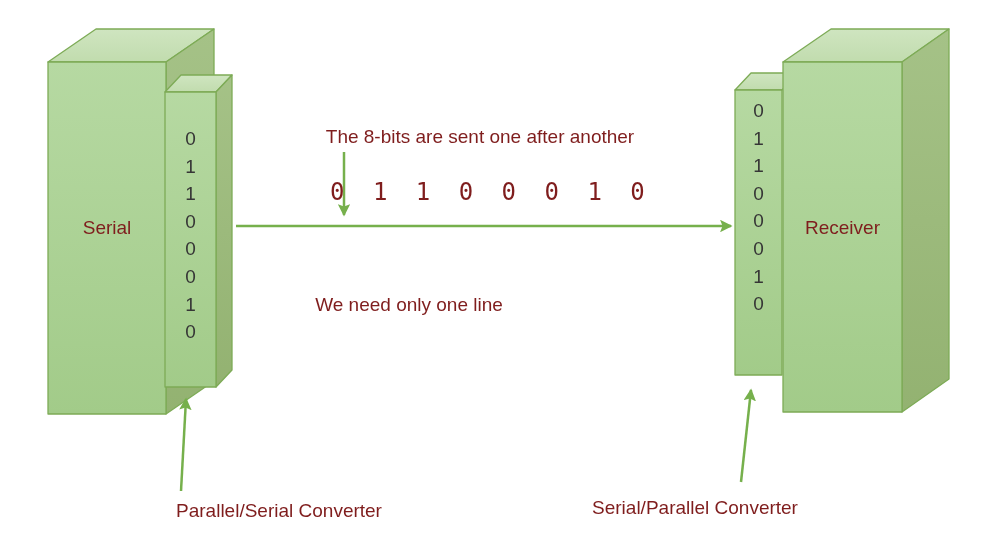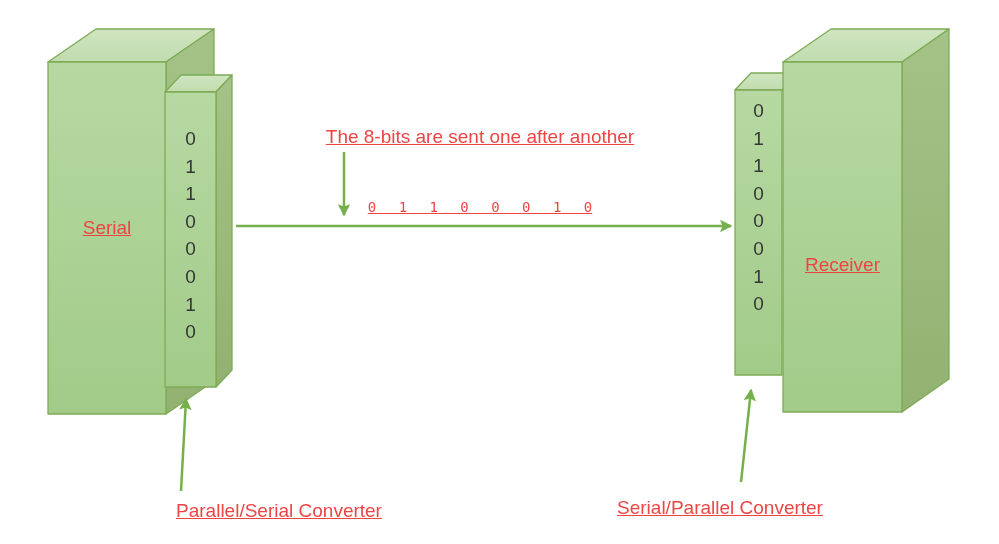"The 8-bits are sent one" .txt { color: #ef4444 -> #7f1d1d; text-decoration: underline -> none }
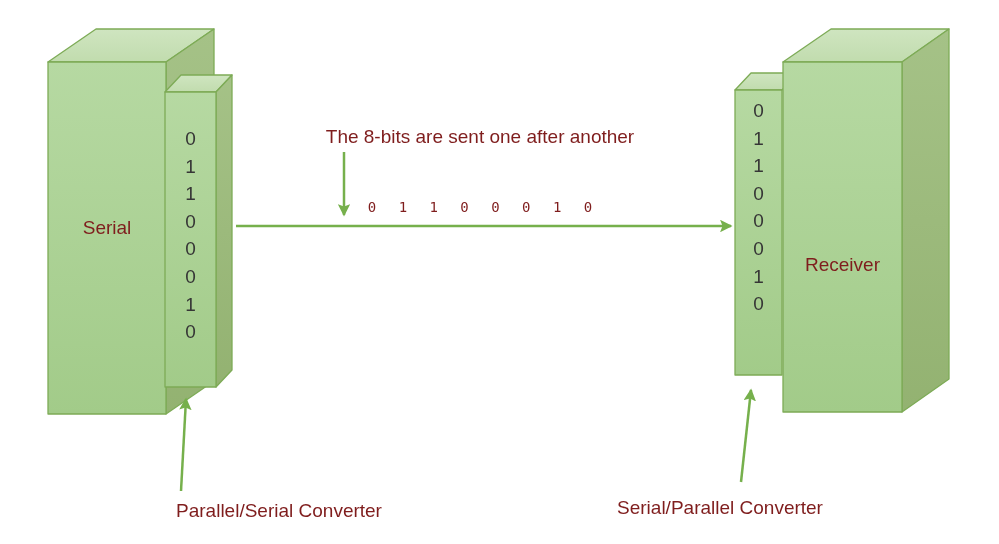"0 1 1 0 0" #serial-bits { font-size: 14px -> 24px; top: 196px -> 181px }
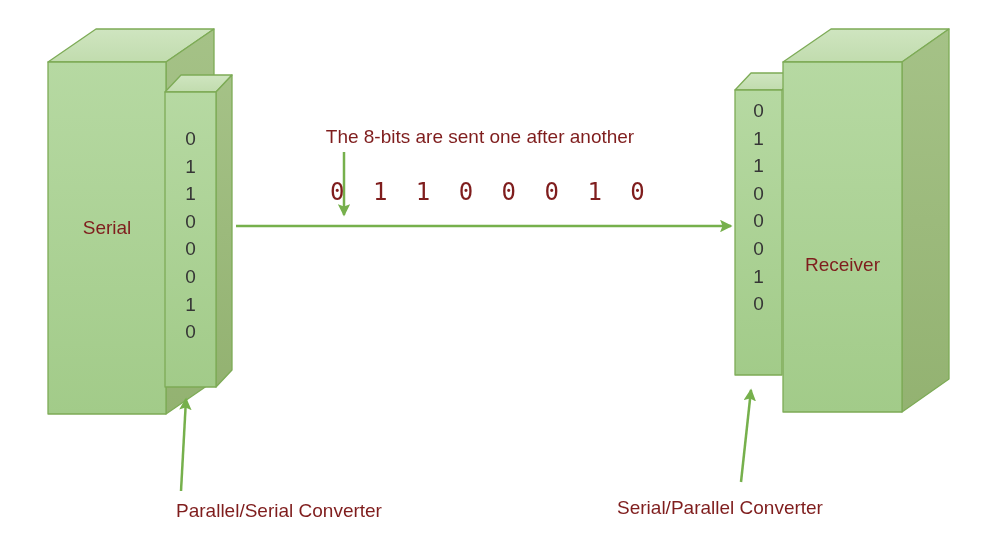"Receiver" #receiver-label { margin-top: 37px -> none }
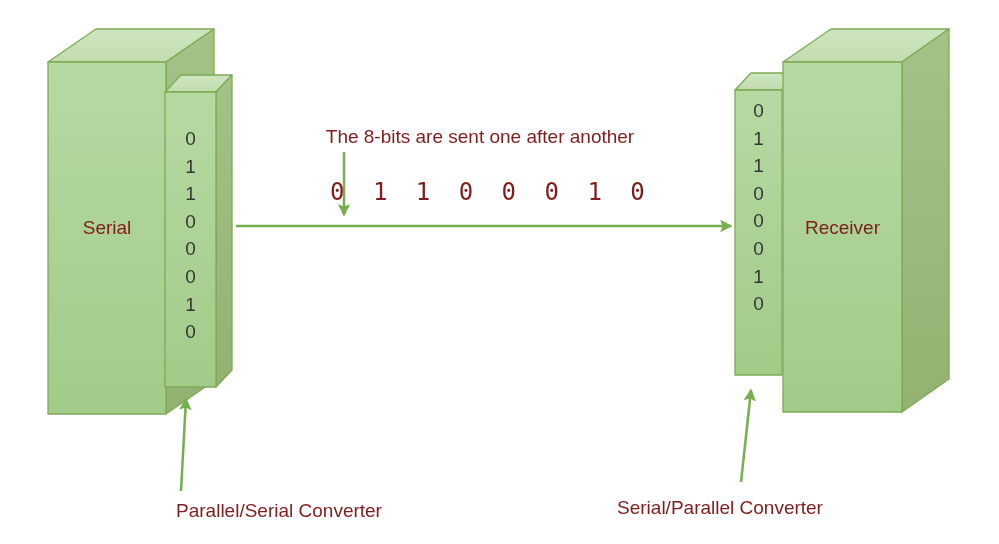"We need only one line" div.txt { html: none -> <div>We need only one line</div> }
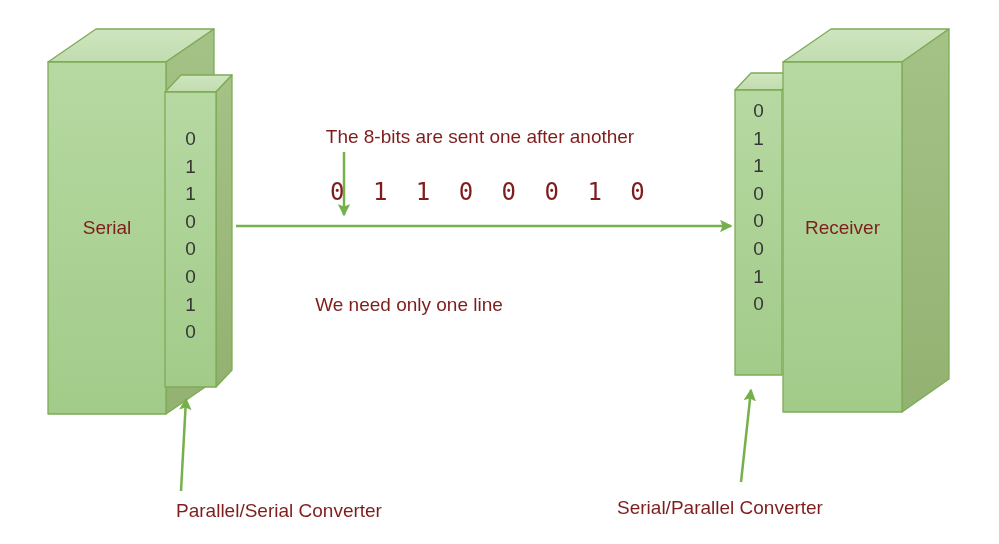"Serial/Parallel Converter" #sp-converter-label { left: 600px -> 575px }
